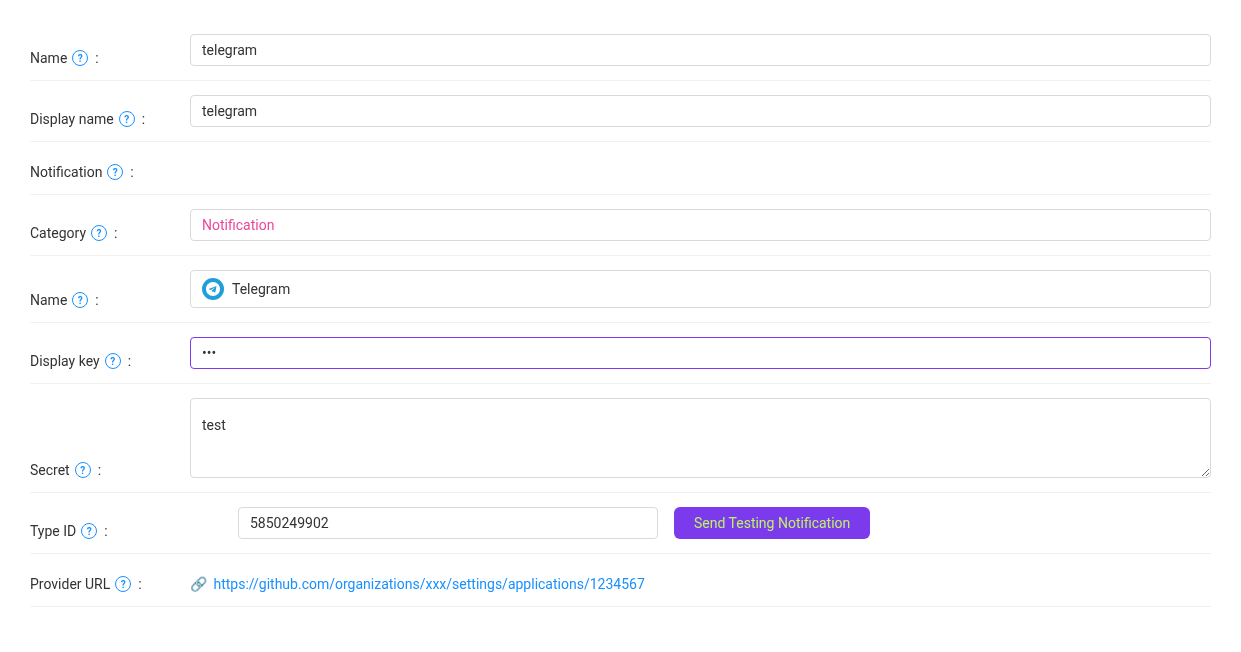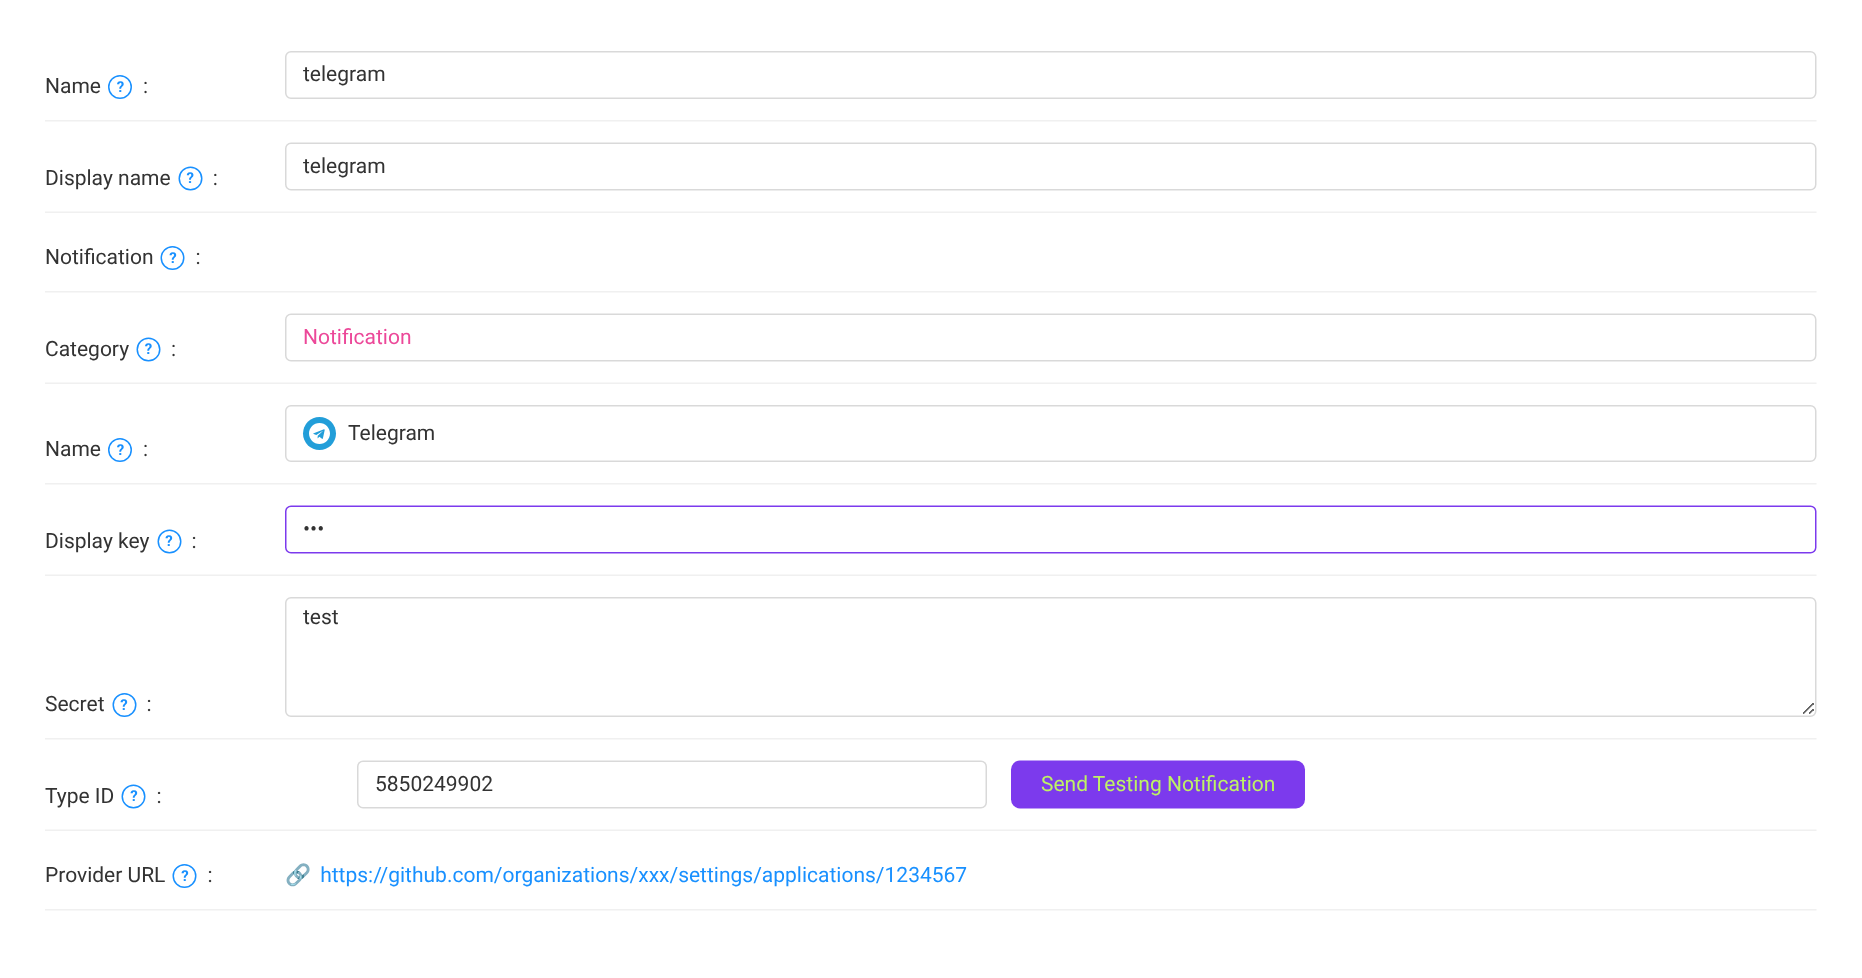"test" .form-textarea { padding: 5px 11px -> 18px 11px }
